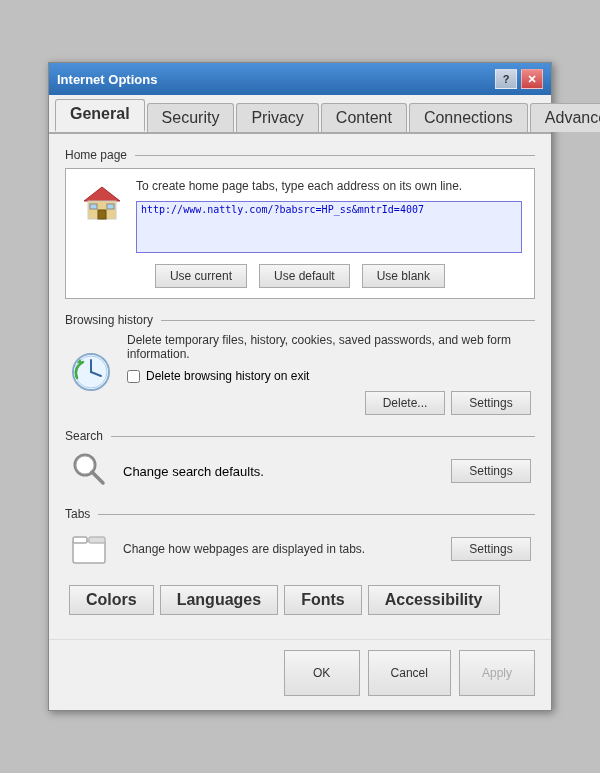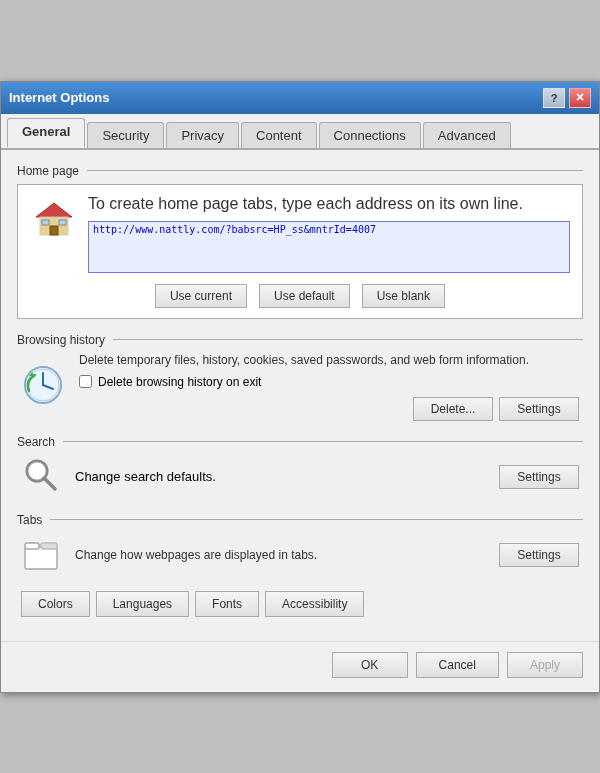"Internet Options" .window { width: 600px -> 504px }
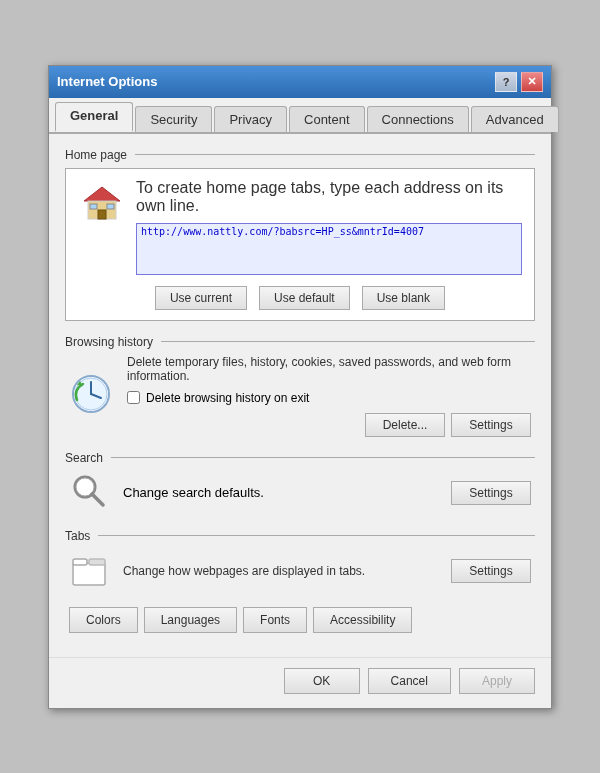"General" .tab { font-size: 13px -> 16px }
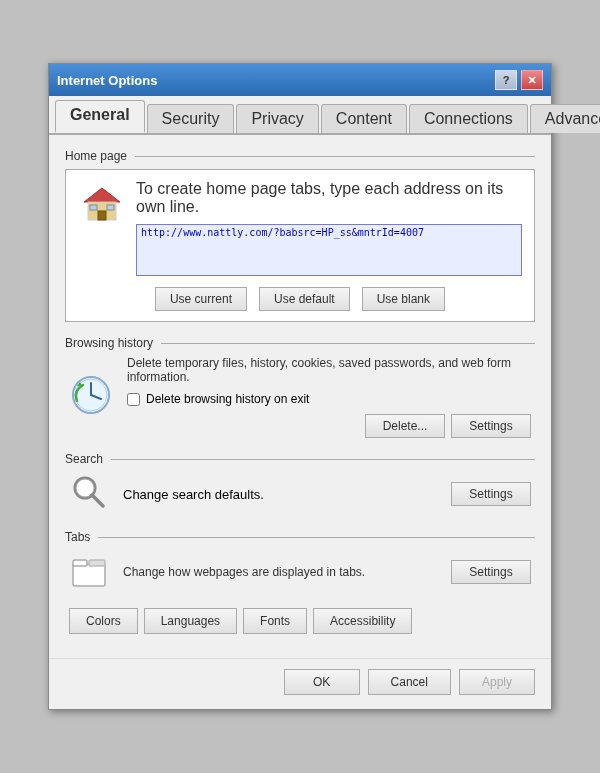"To create home page tabs," .home-page-text { font-size: 16px -> 12px }
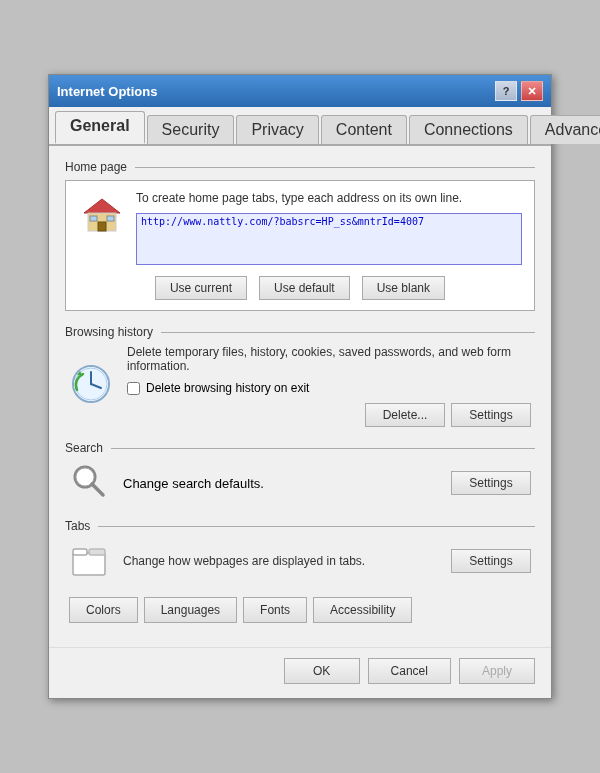"Colors" .appearance-btn { font-size: 12px -> 16px; font-weight: none -> bold }
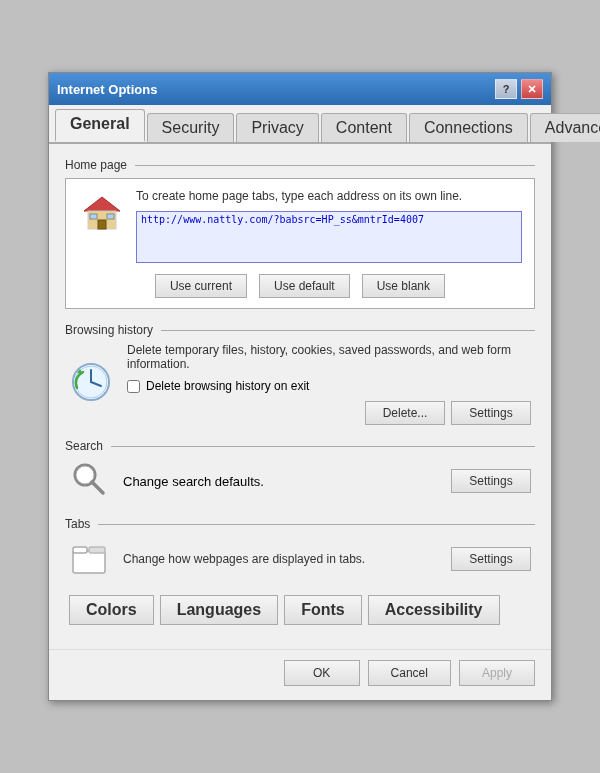"OK" .bottom-btn { padding: 5px 22px -> 15px 22px }
